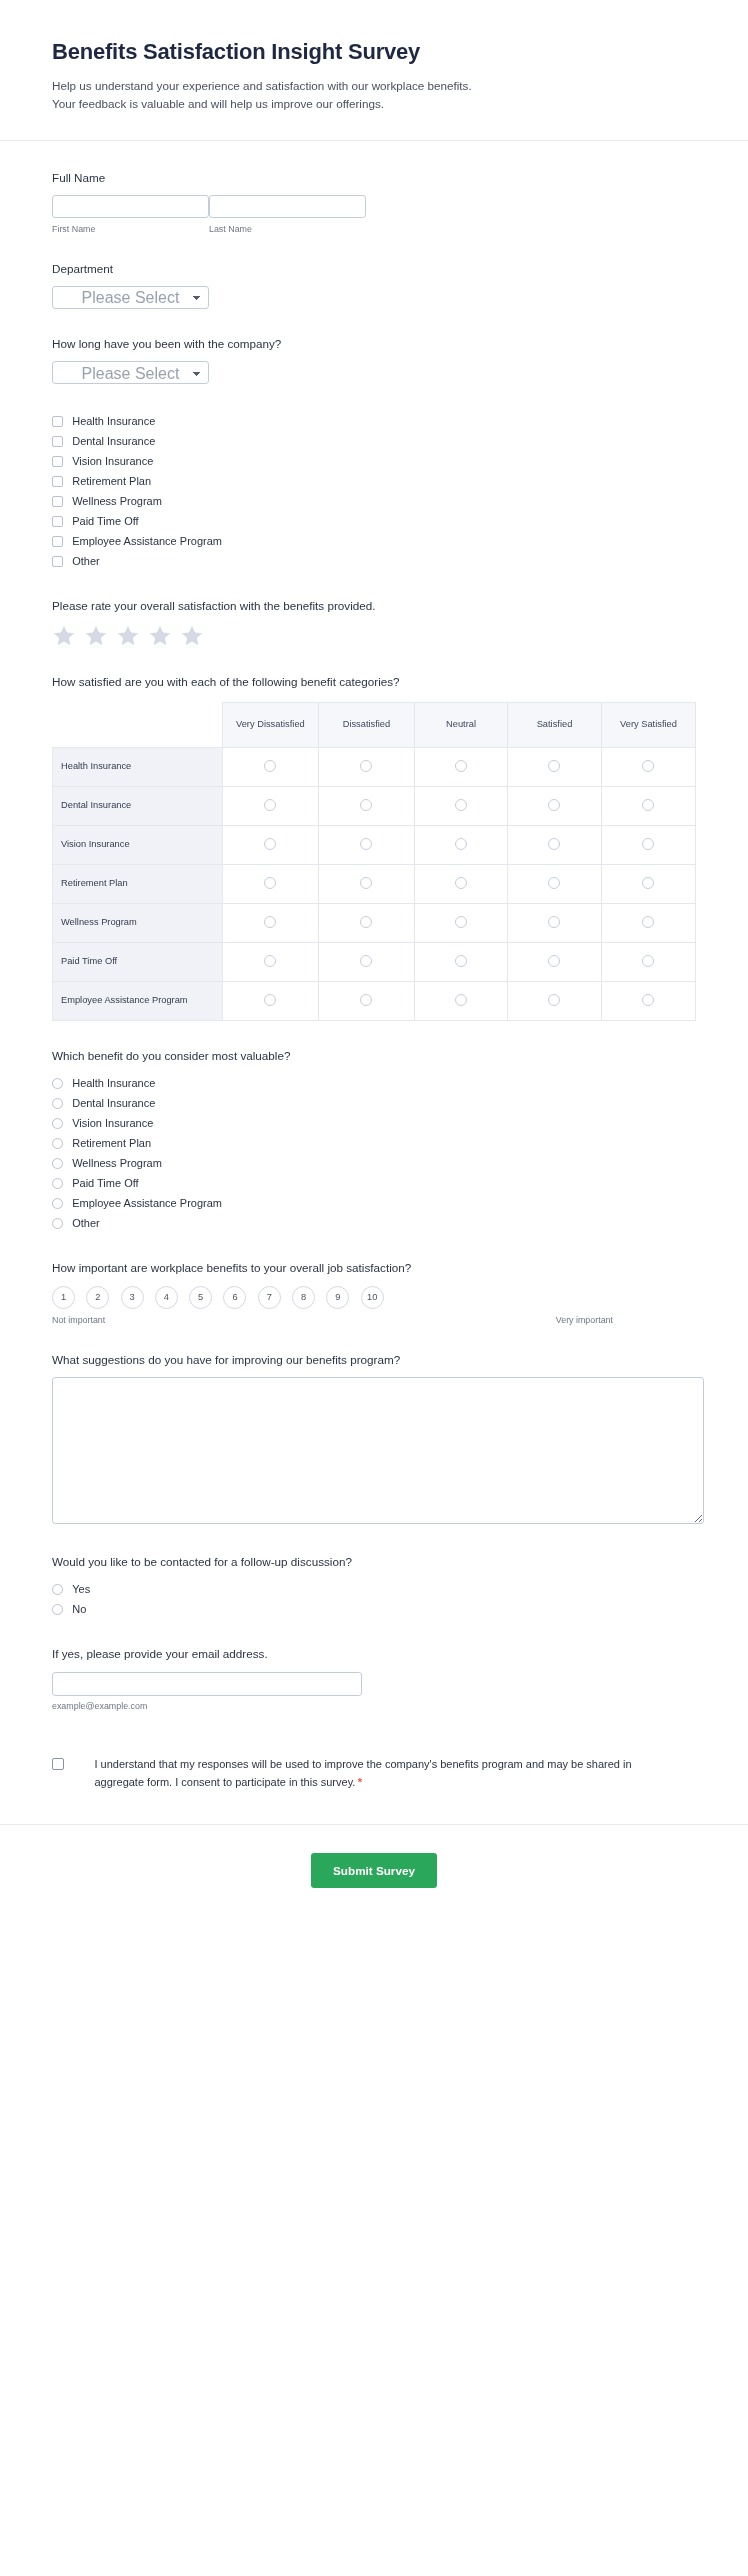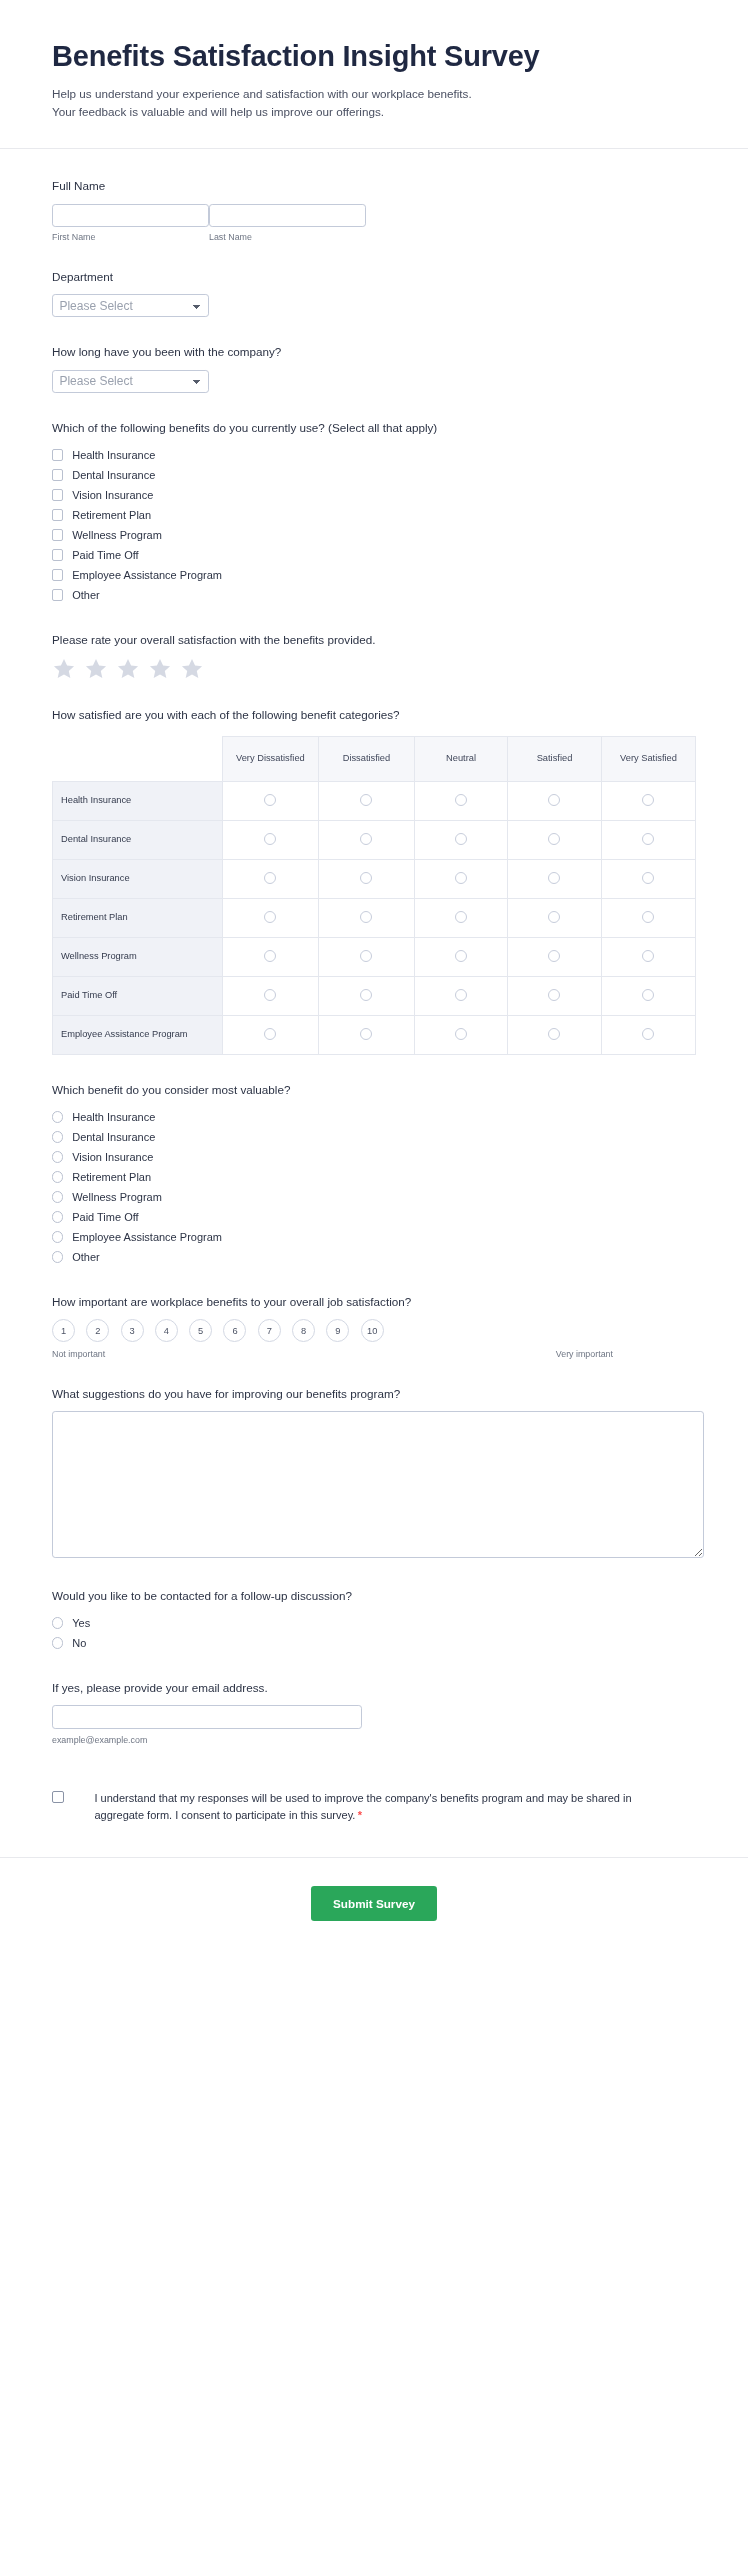"Benefits Satisfaction Insight Survey" .header h1 { font-size: 29px -> 22px }
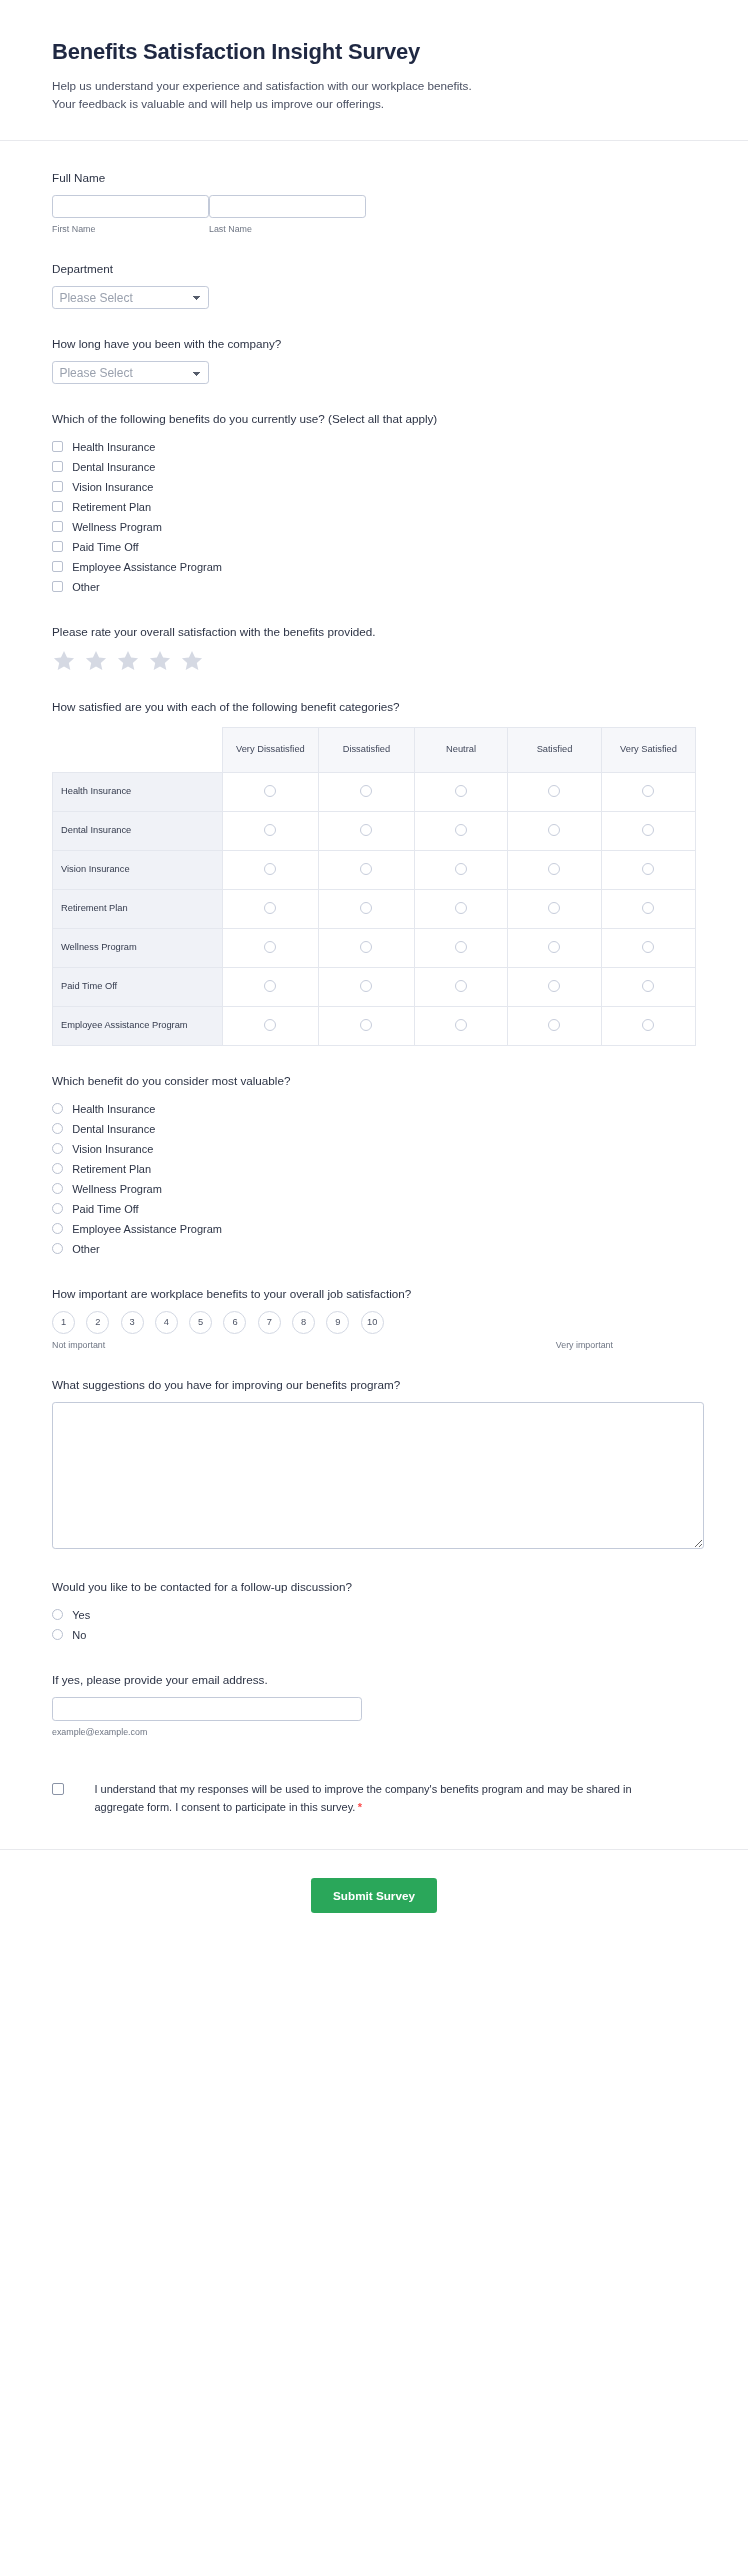"Please Select" input[type="text"], textarea, select { font-size: 12px -> 16px; text-align: none -> center }
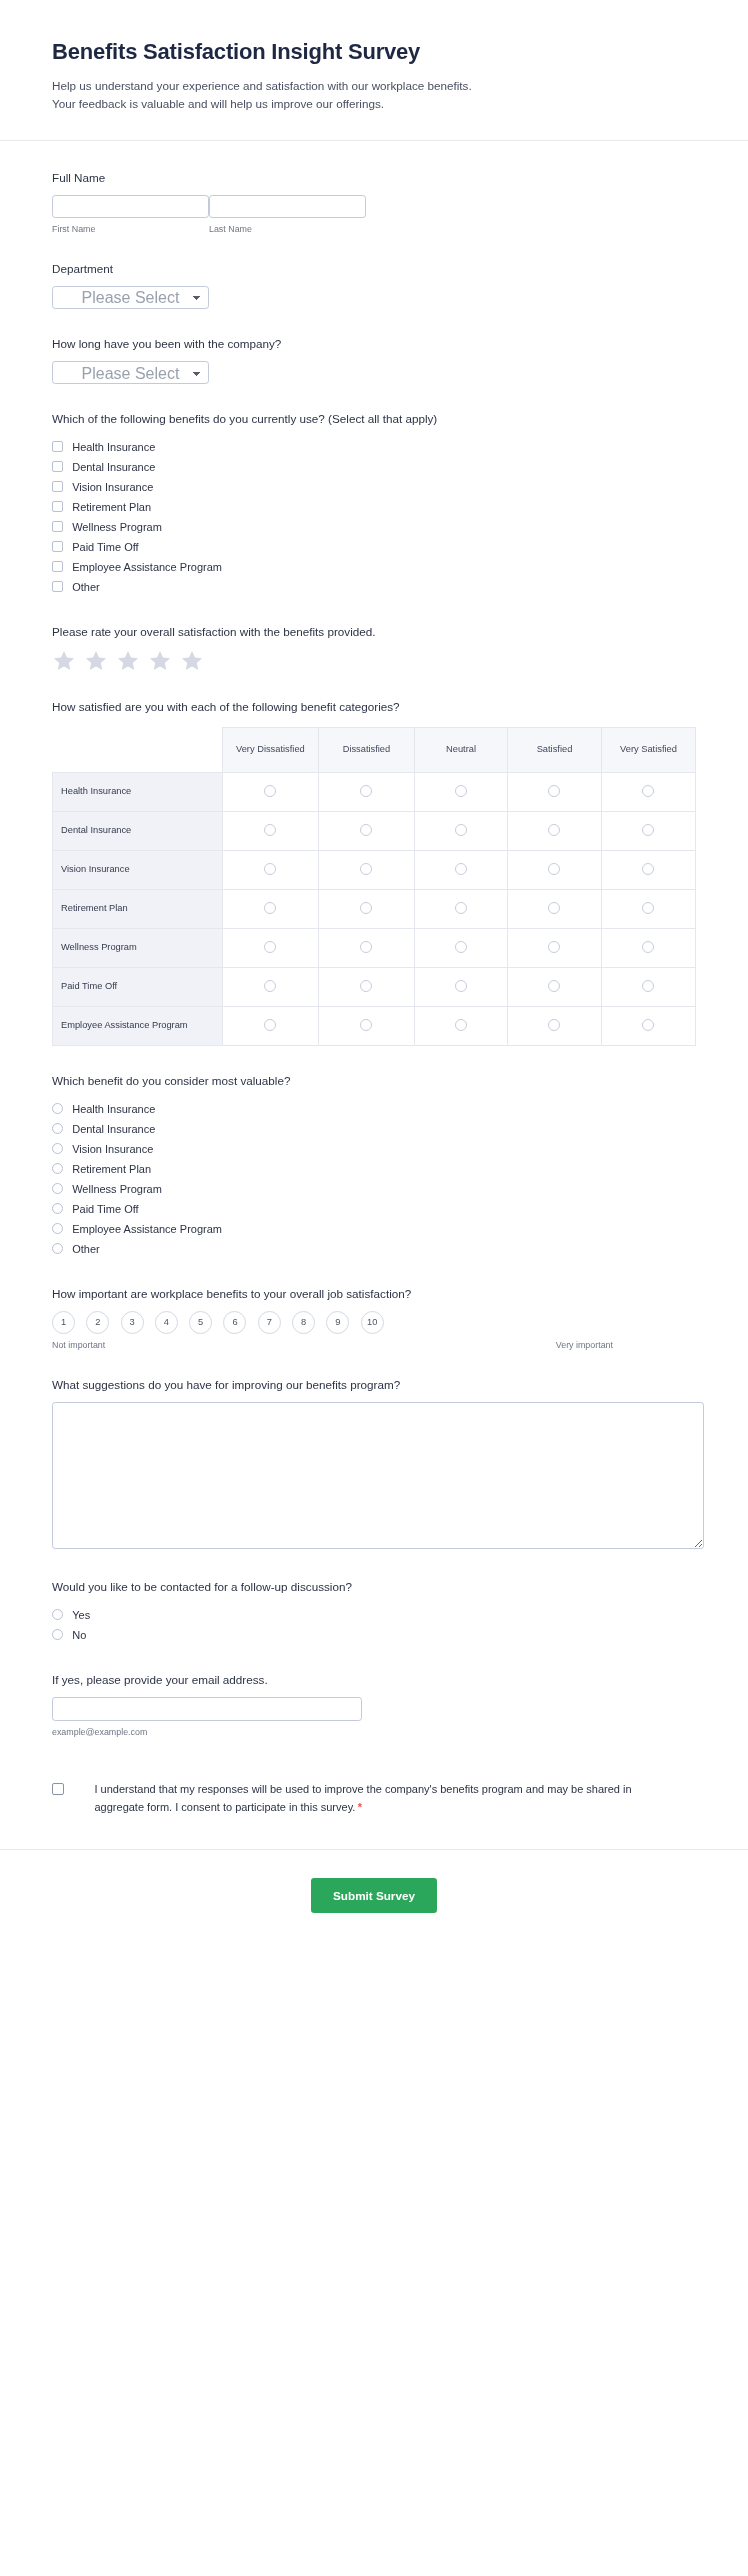"Which of the following benefits" div.q-label { html: <div>Which of the following benefits do you currently use? (Select all that apply)</div> -> none }
